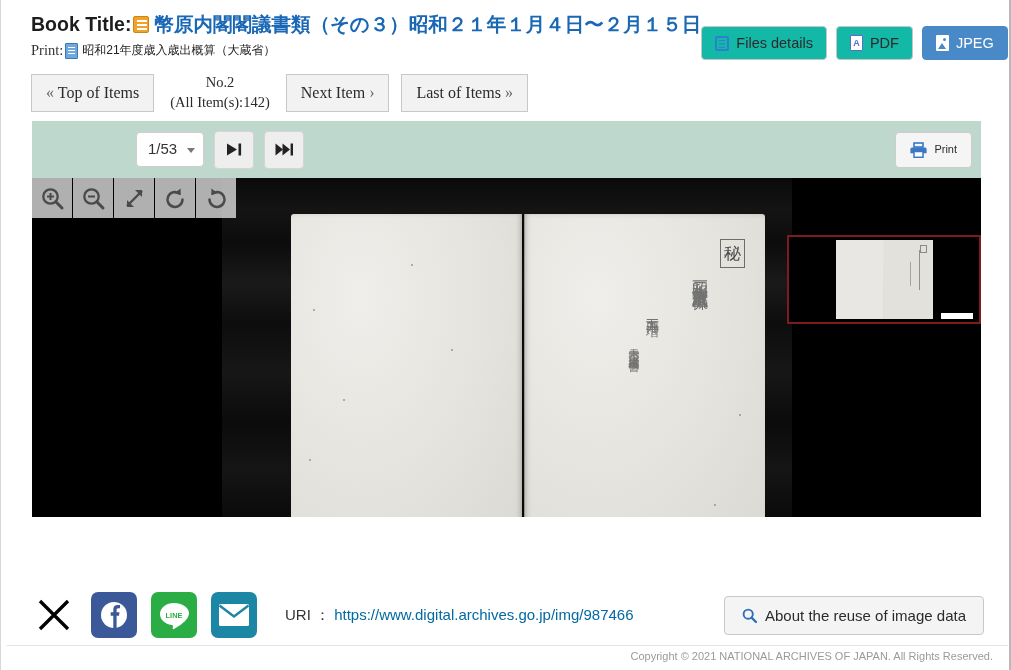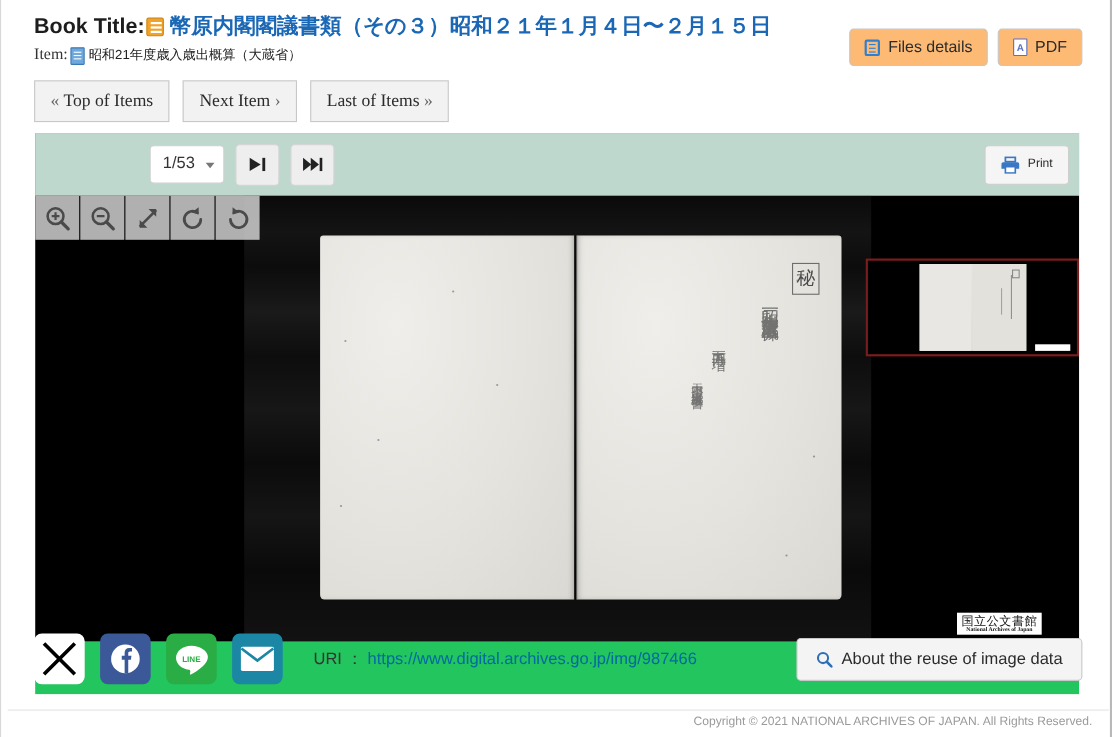"Item:" span { text: Item -> Print }
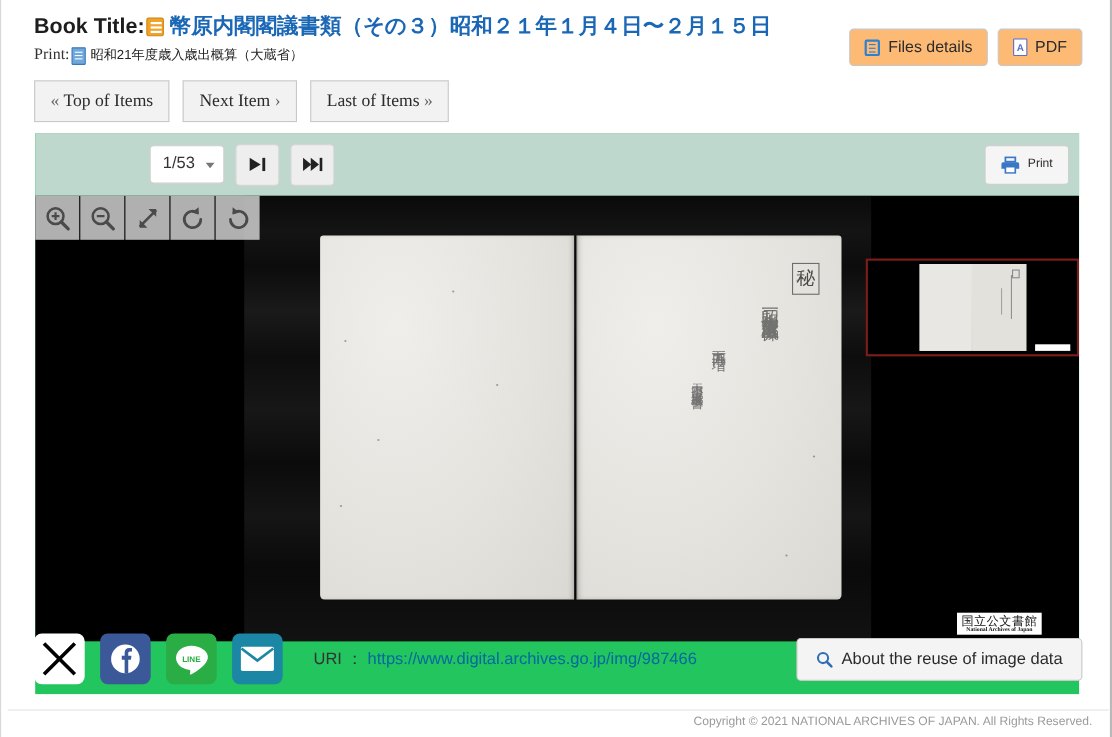"Files details" .btn { background: #fdba74 -> #14b8a6 }
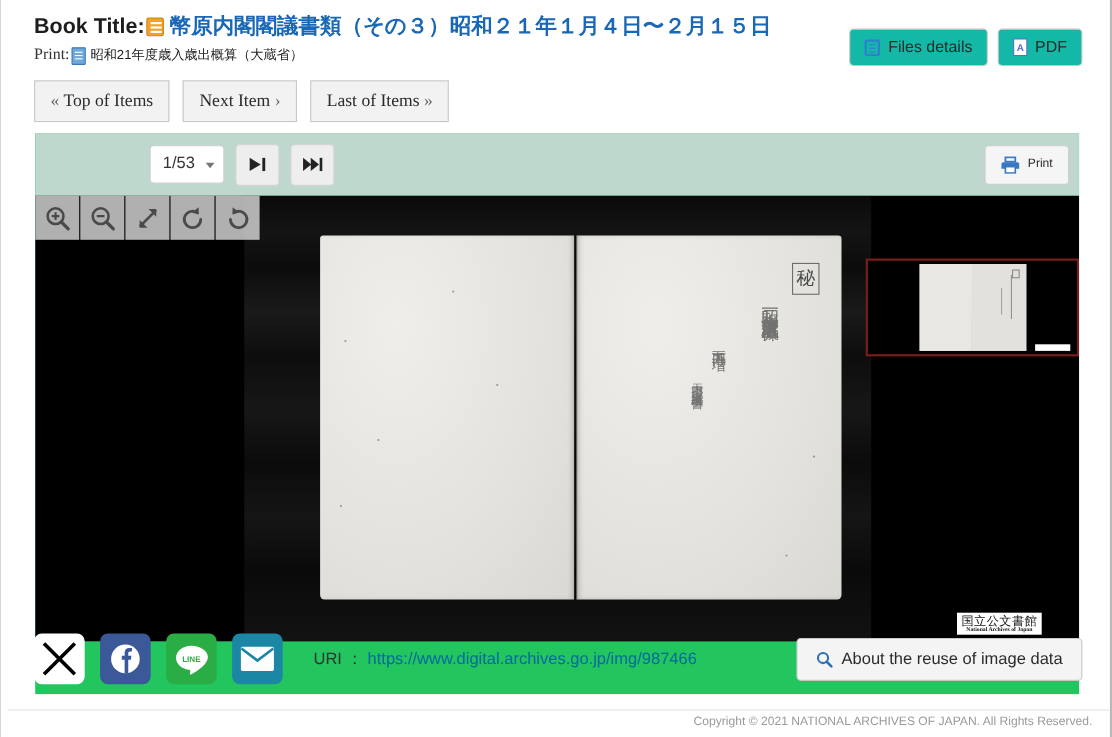"JPEG" button.btn { html: none -> <button> <span></span> <span>JPEG</span> </button> }
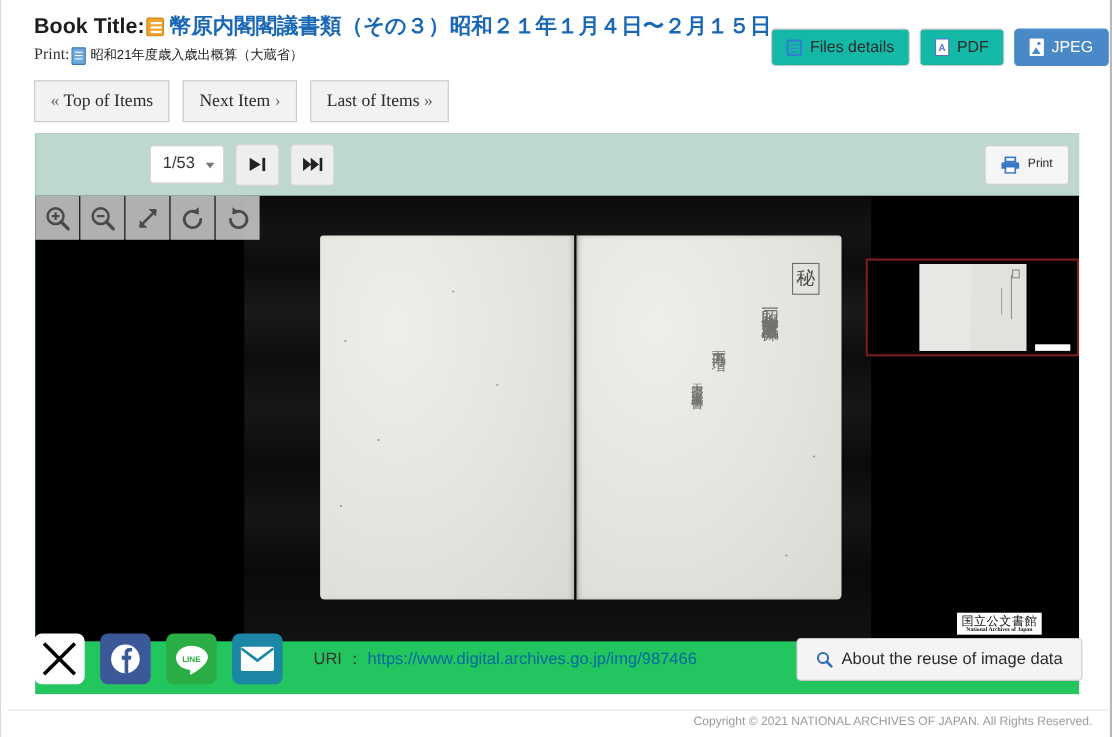"No.2" div.counter { html: none -> <div> <span>No.2</span> <span>(All Item(s):142)</span> </div> }
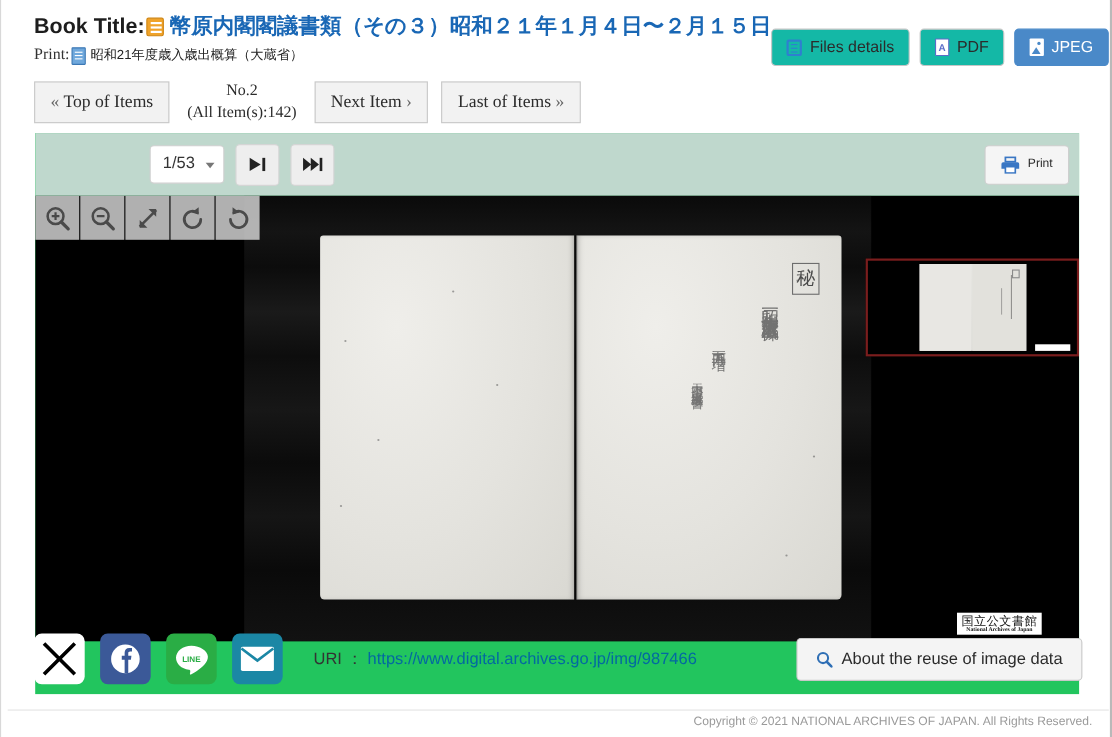"1/53" .viewer { background: #22c55e -> #0c4a6e; height: 510px -> 396px }
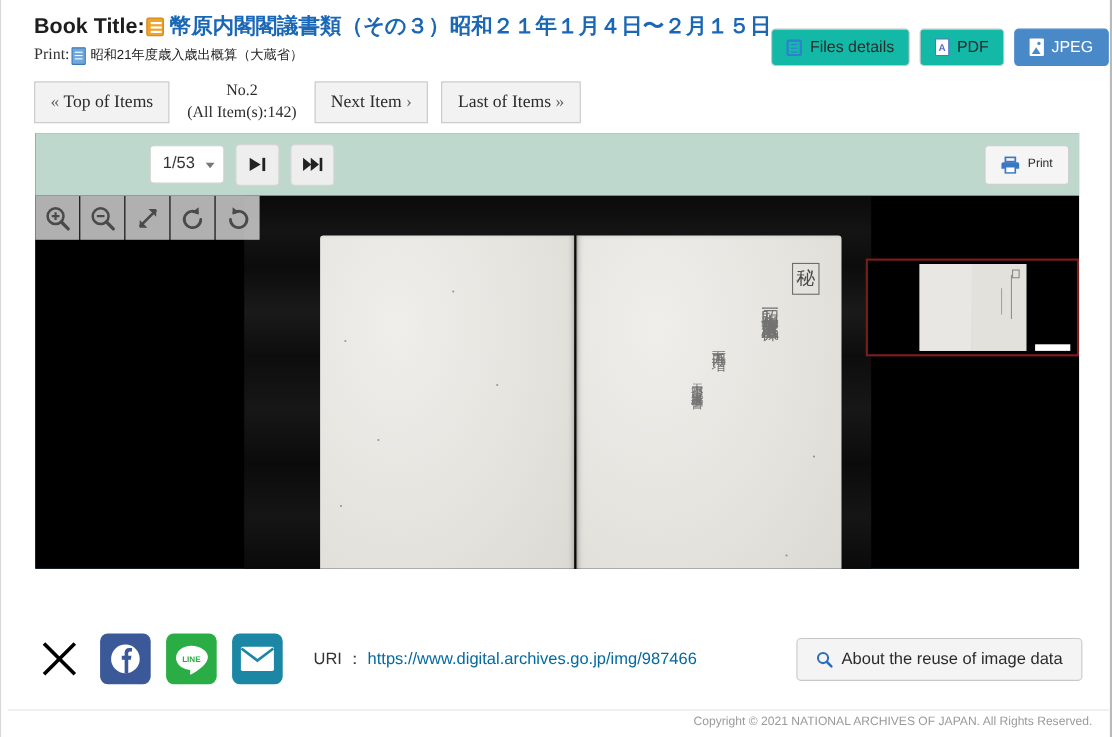"LINE" .footer { top: 572px -> 588px }
